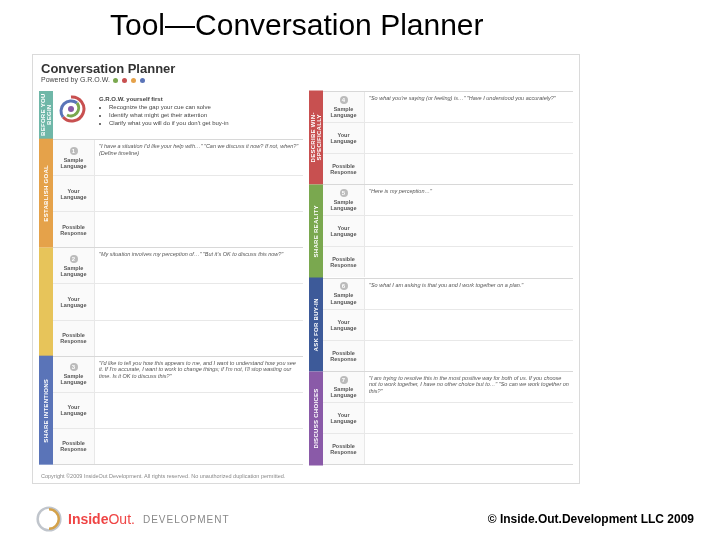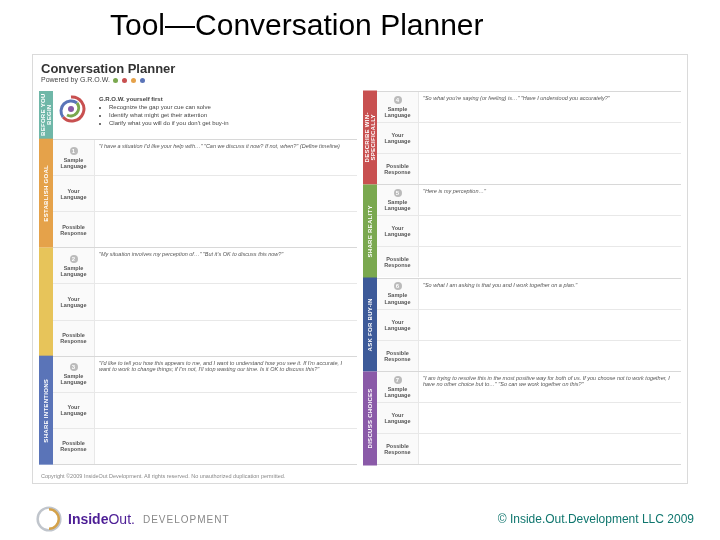"Conversation Planner" .doc { width: 656px -> 548px }
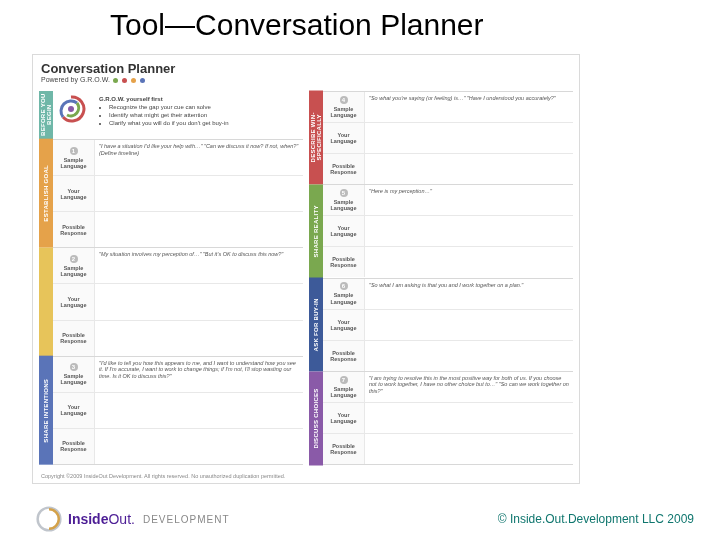"InsideOut." .logo .text1 { color: #4c1d95 -> #ef4444 }
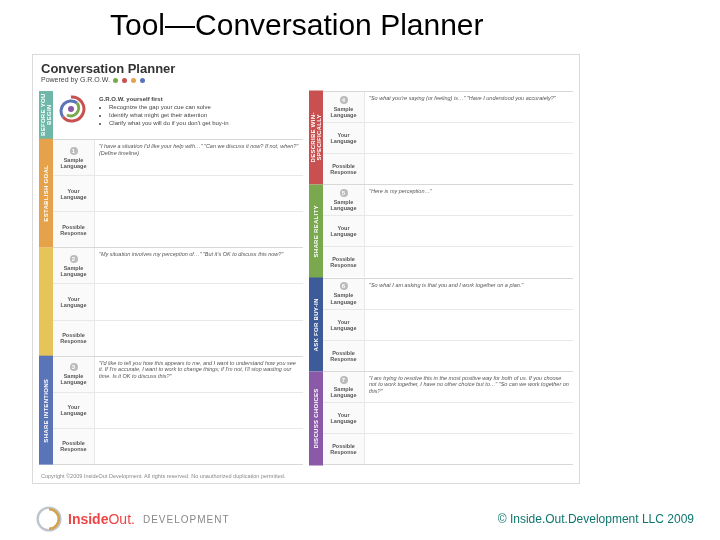"© Inside.Out.Development LLC 2009" .copy { color: #0f766e -> #000000; font-weight: none -> bold }
